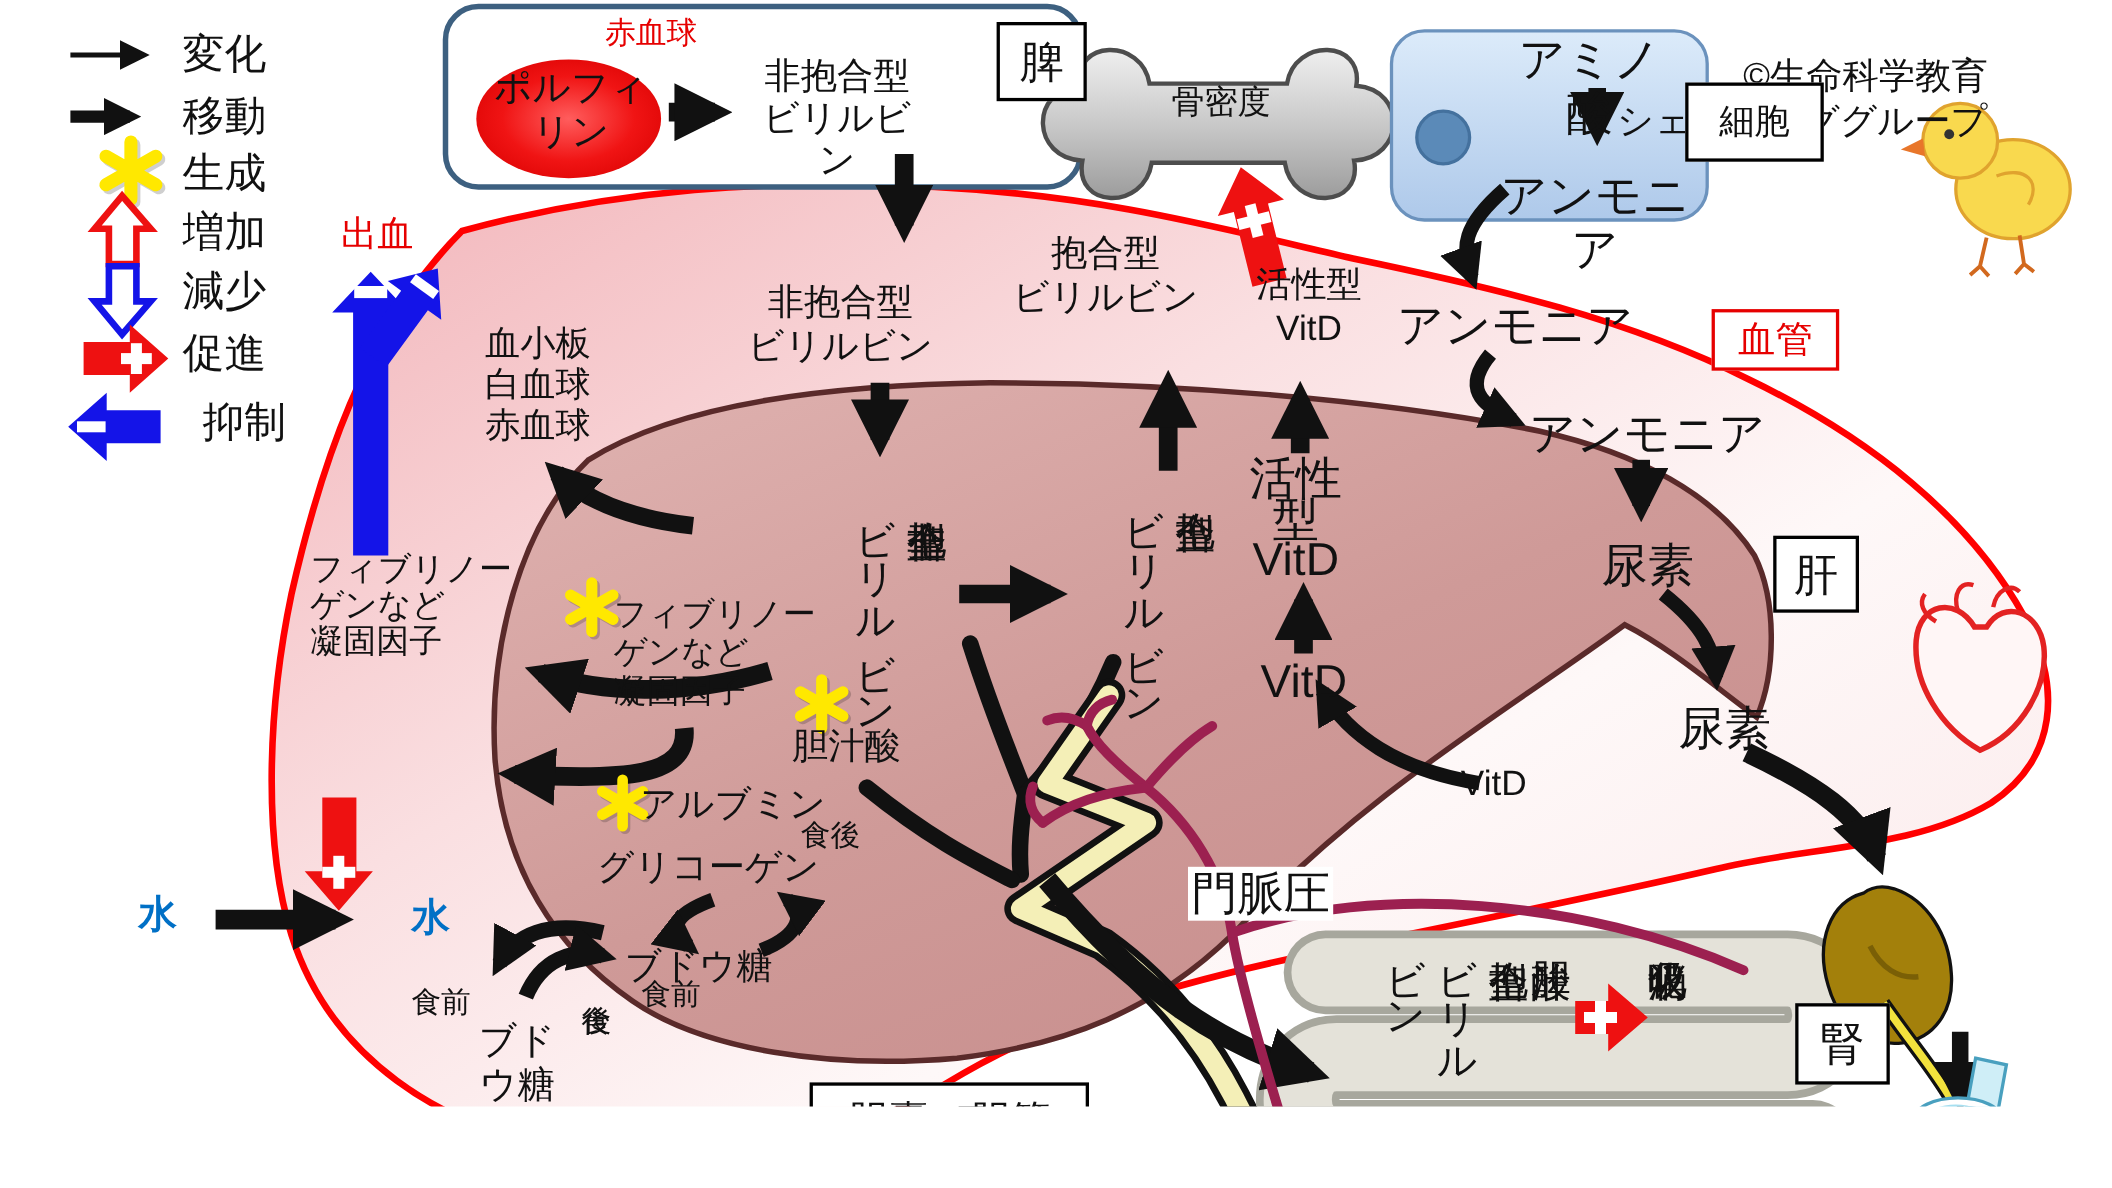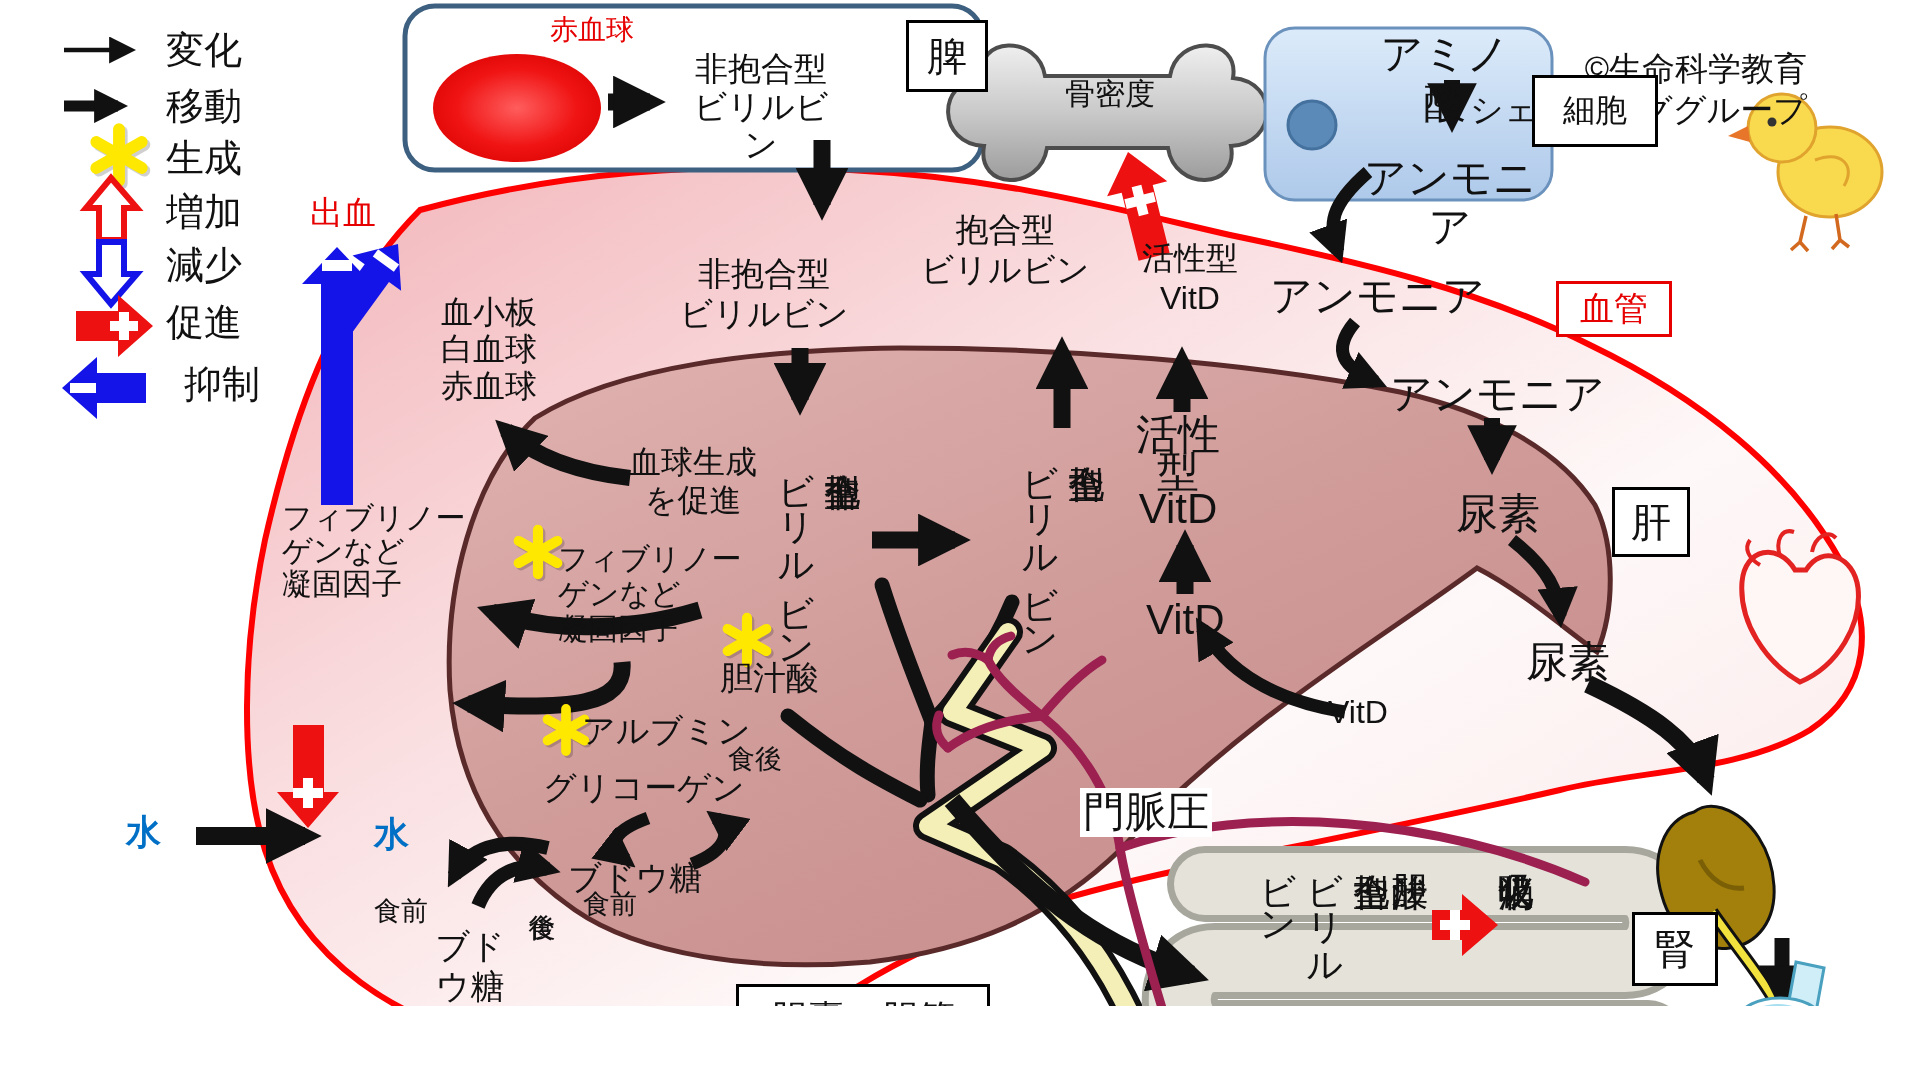"ポルフィ" div.lbl { html: none -> <div>ポルフィ リン</div> }
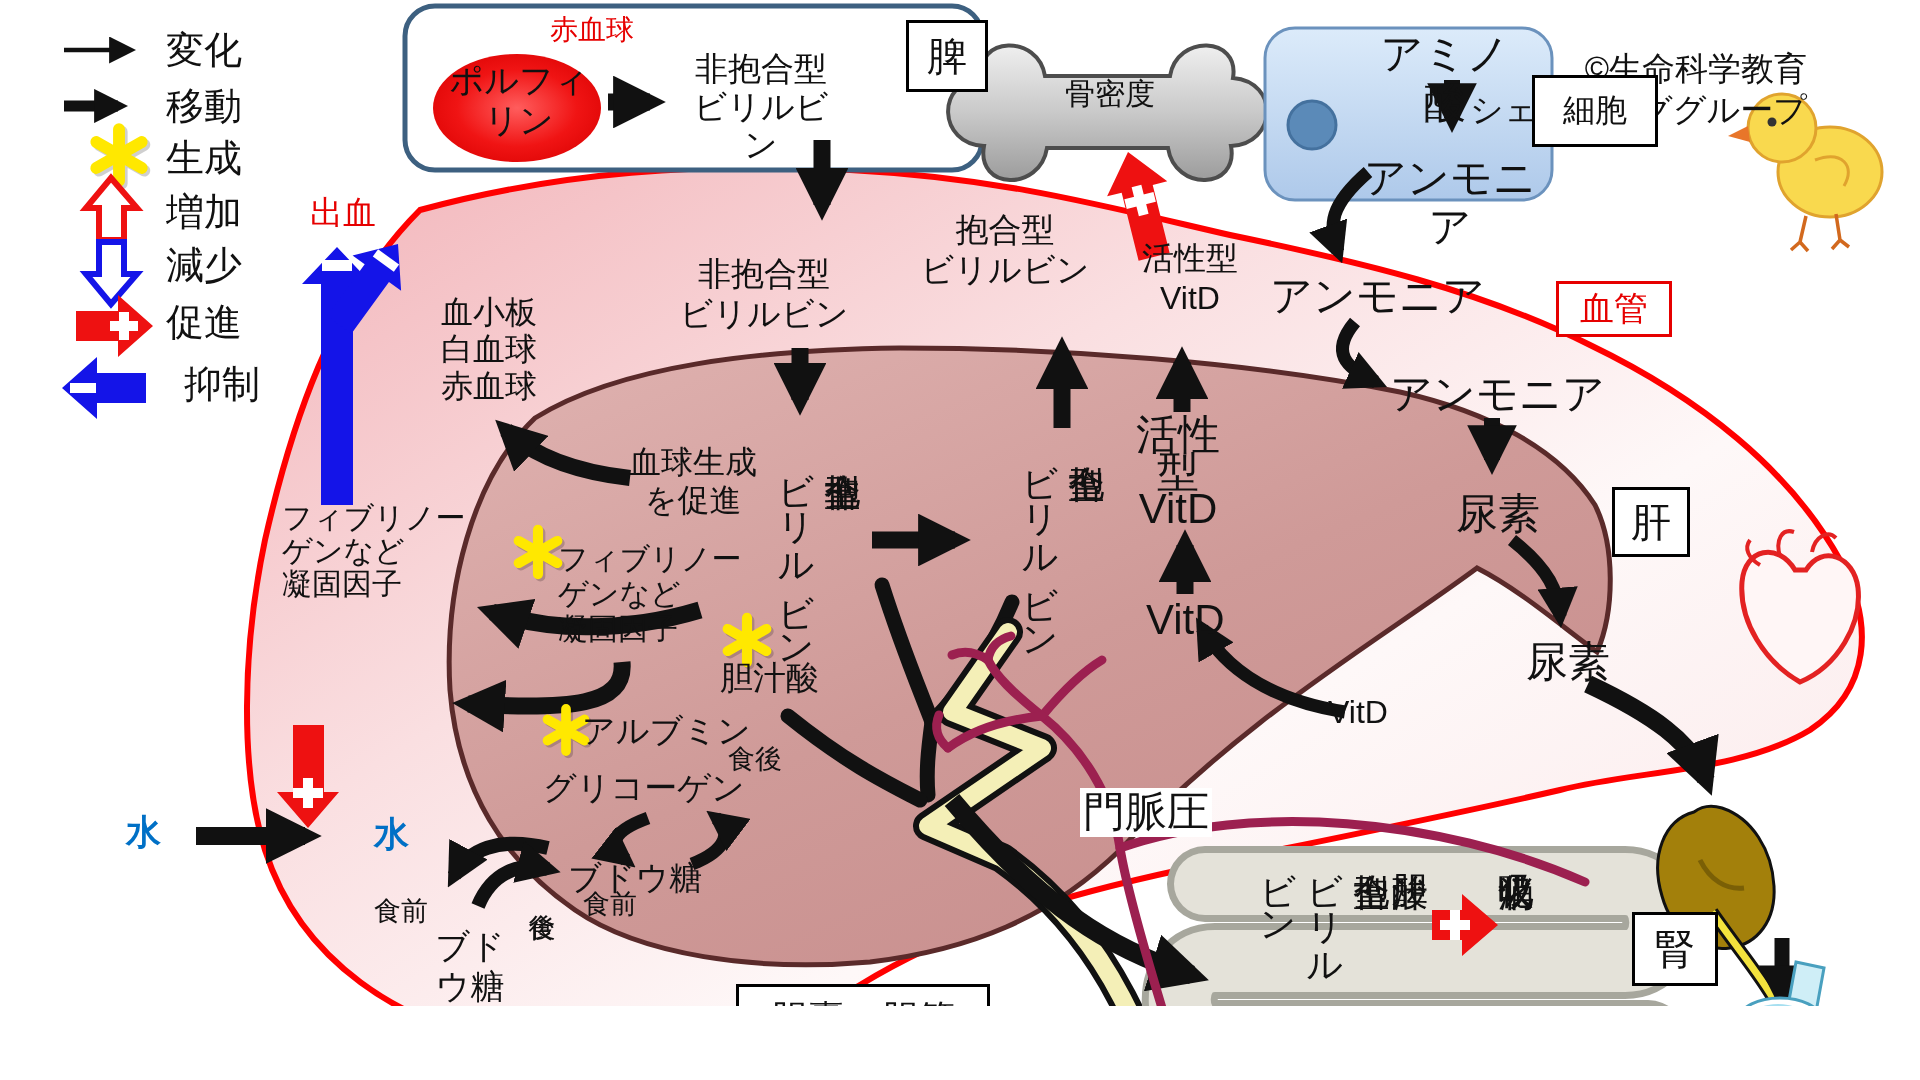"血球生成" div.lbl { html: <div>血球生成 を促進</div> -> none }
